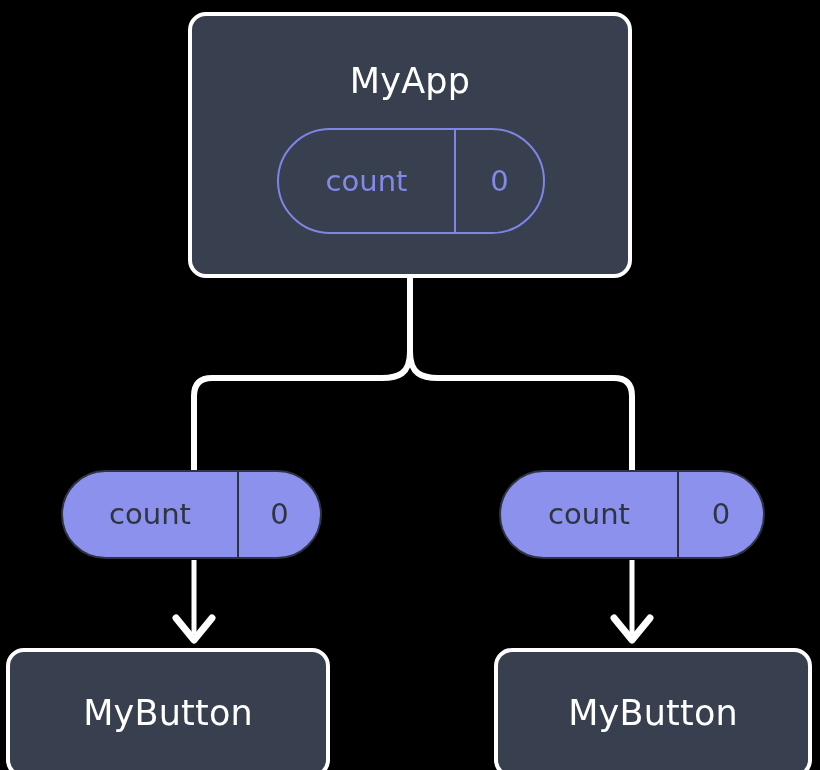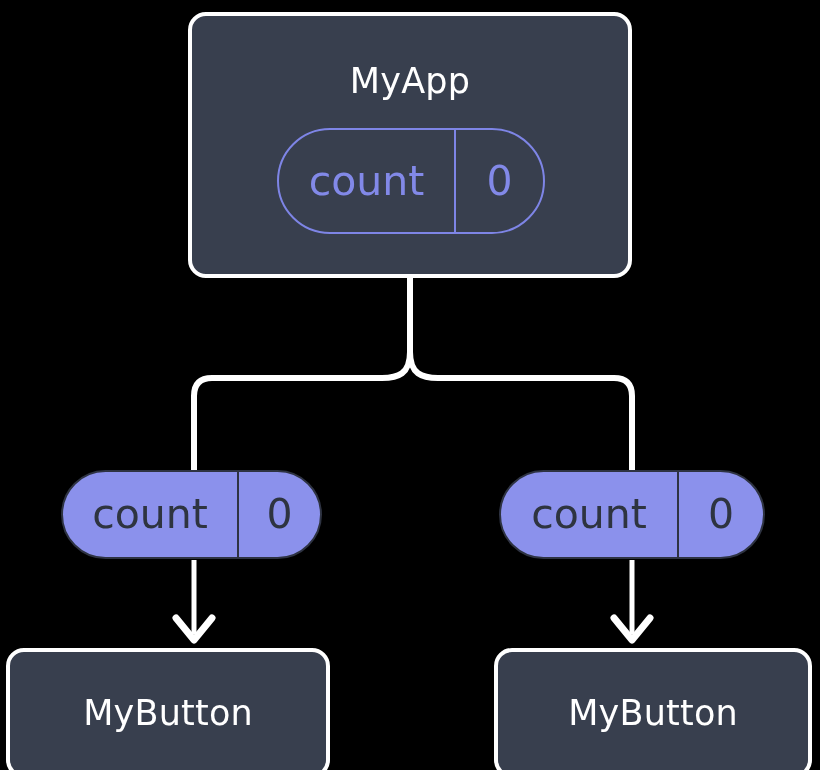"count" .pill .pill-key, .pill .pill-val { font-size: 41px -> 29px }
